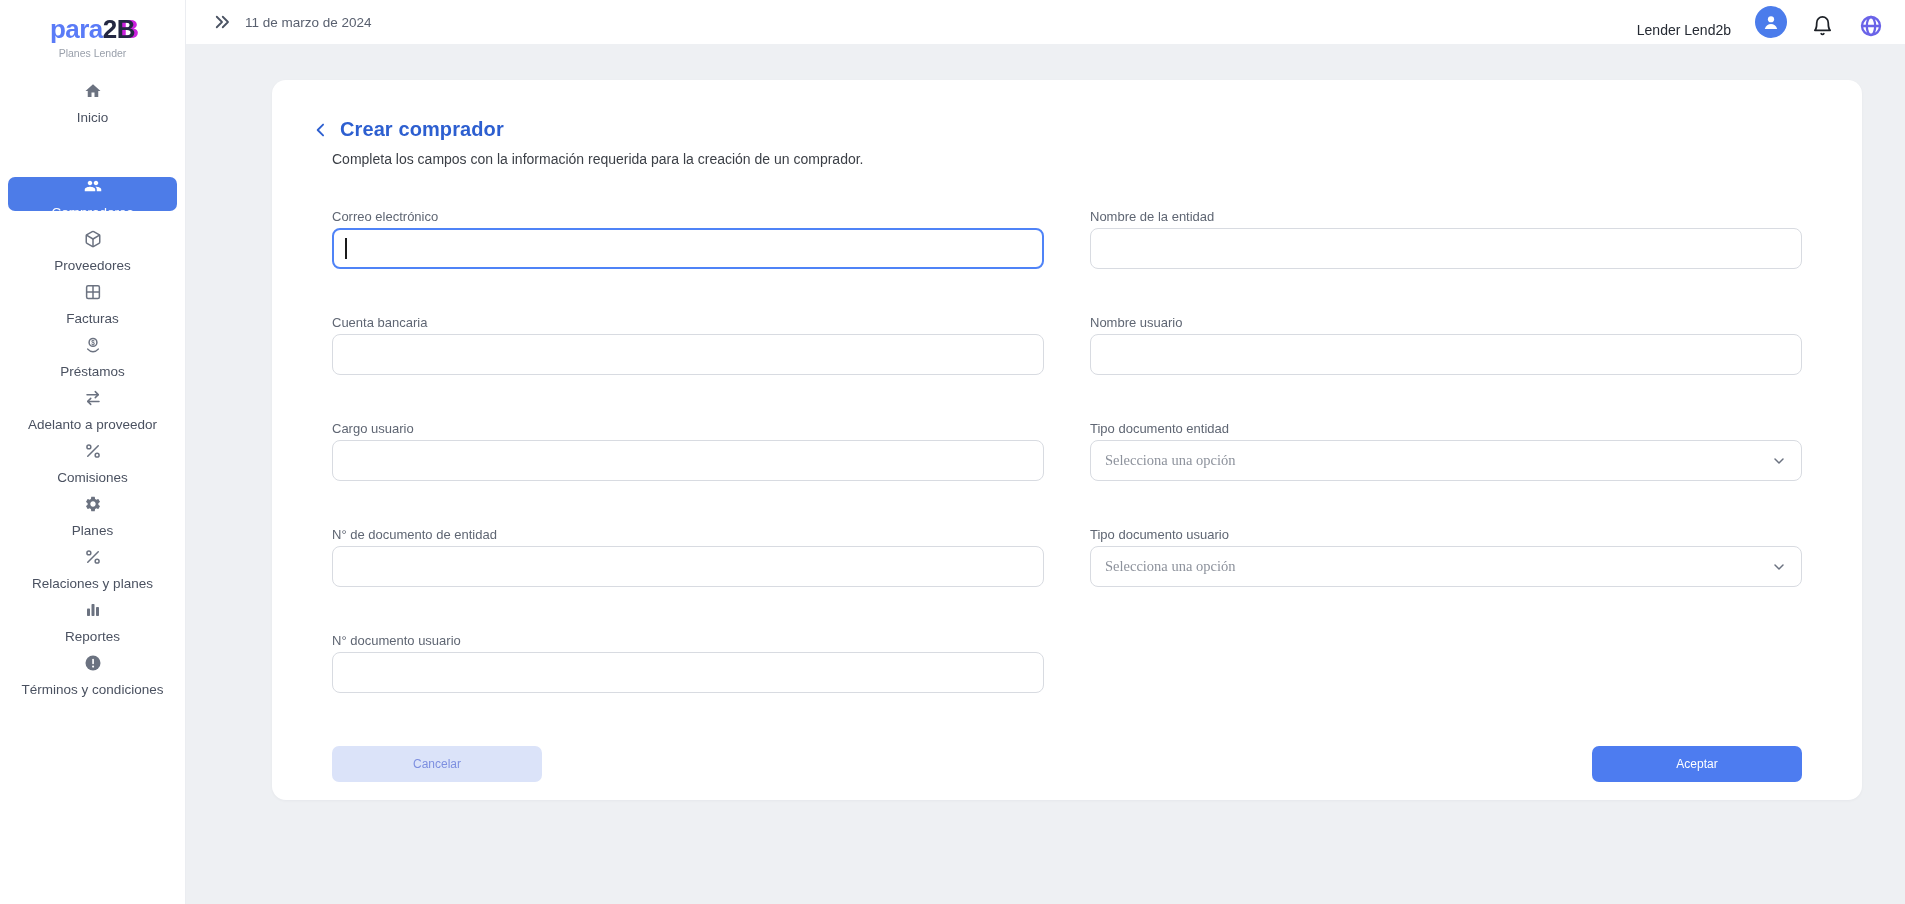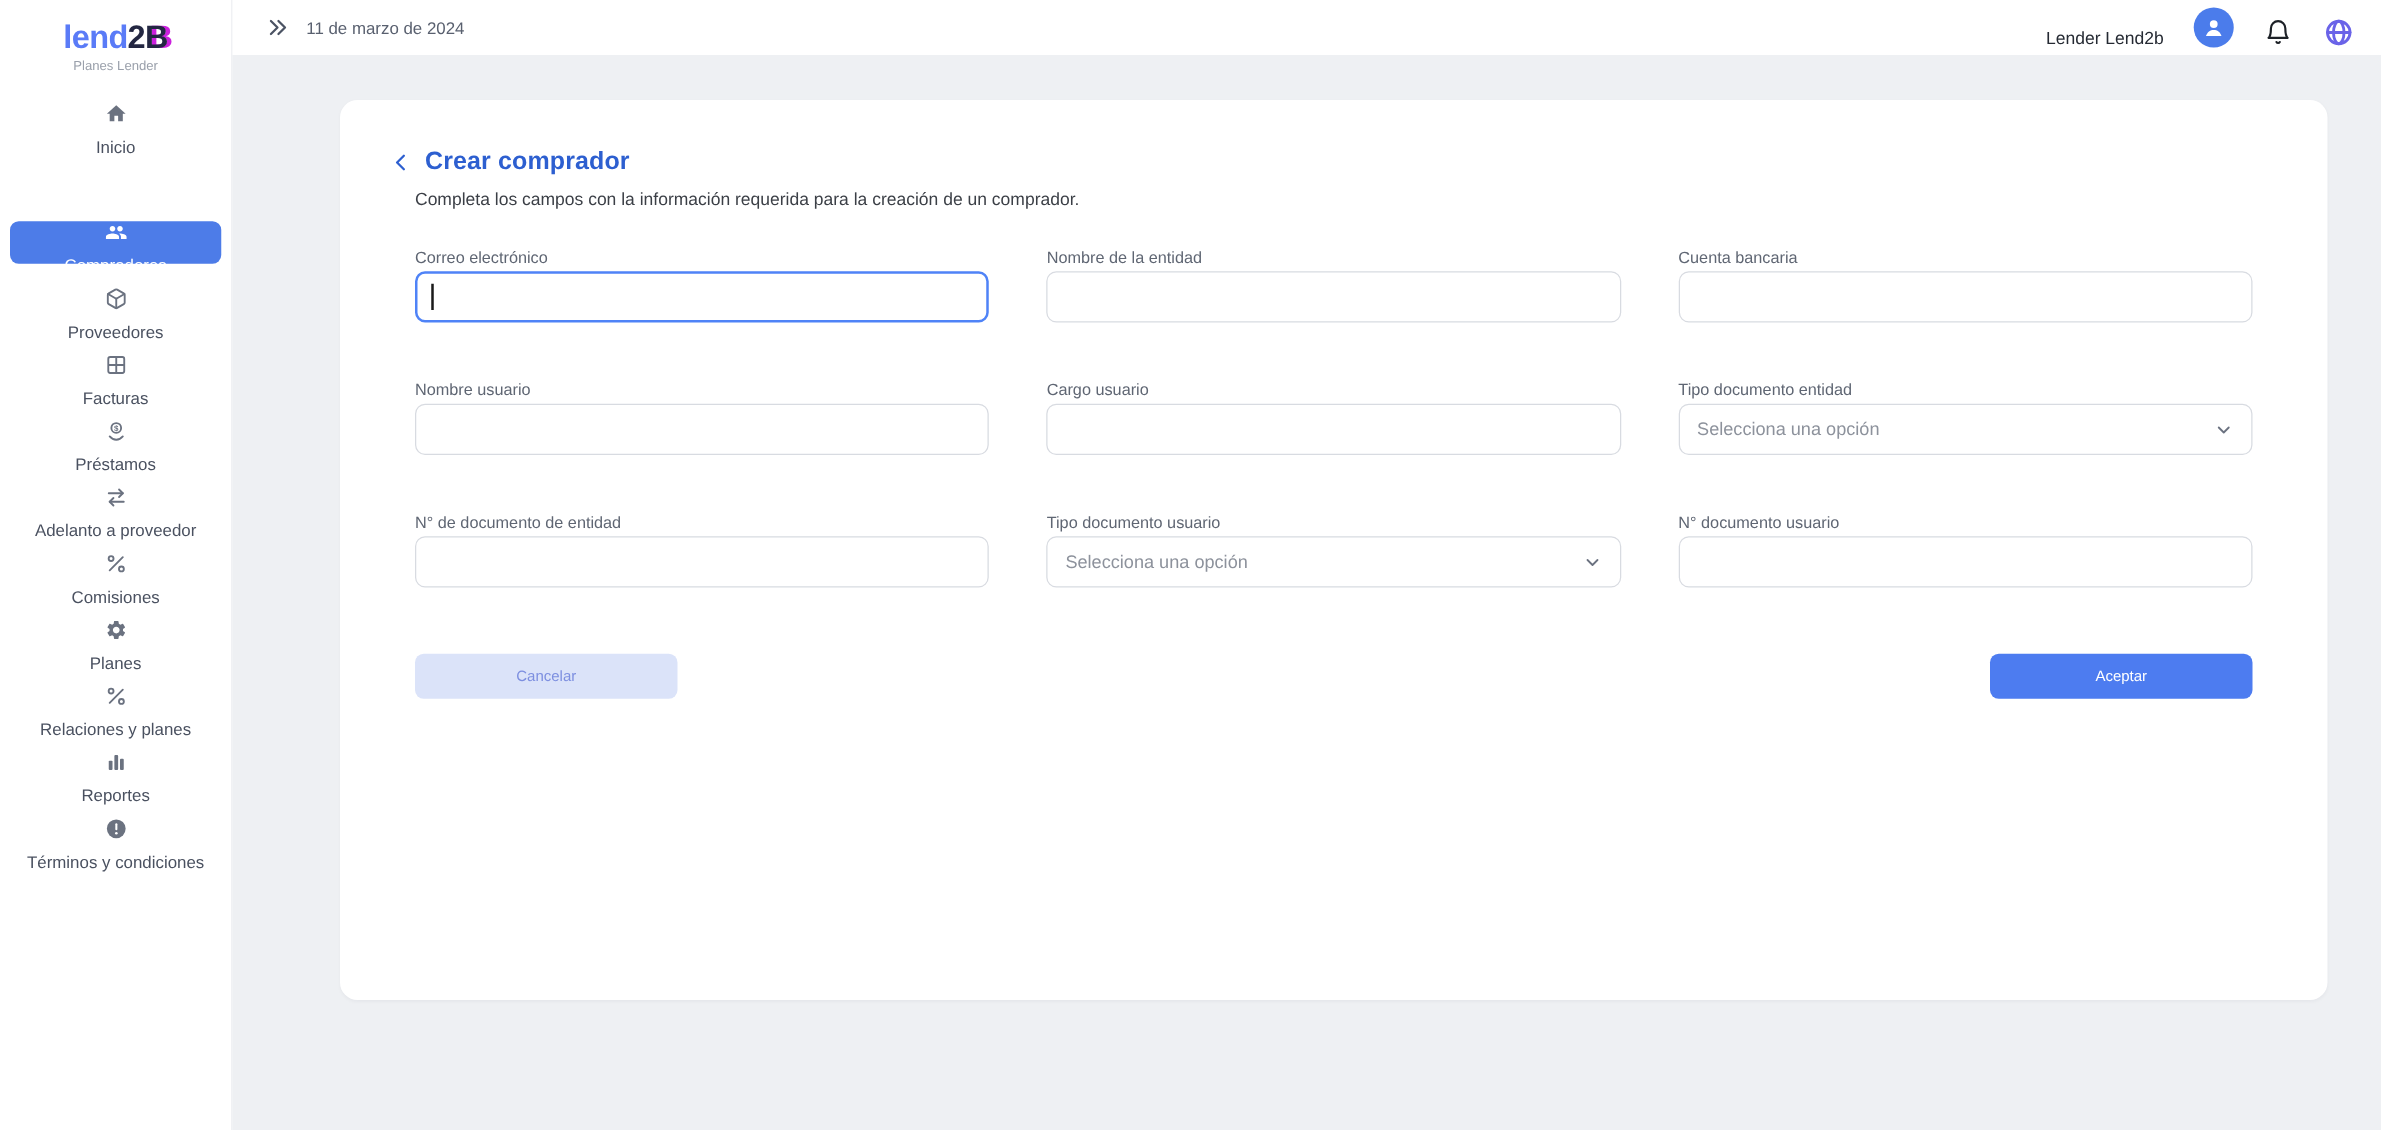"lend" span.lg-lend { text: lend -> para }
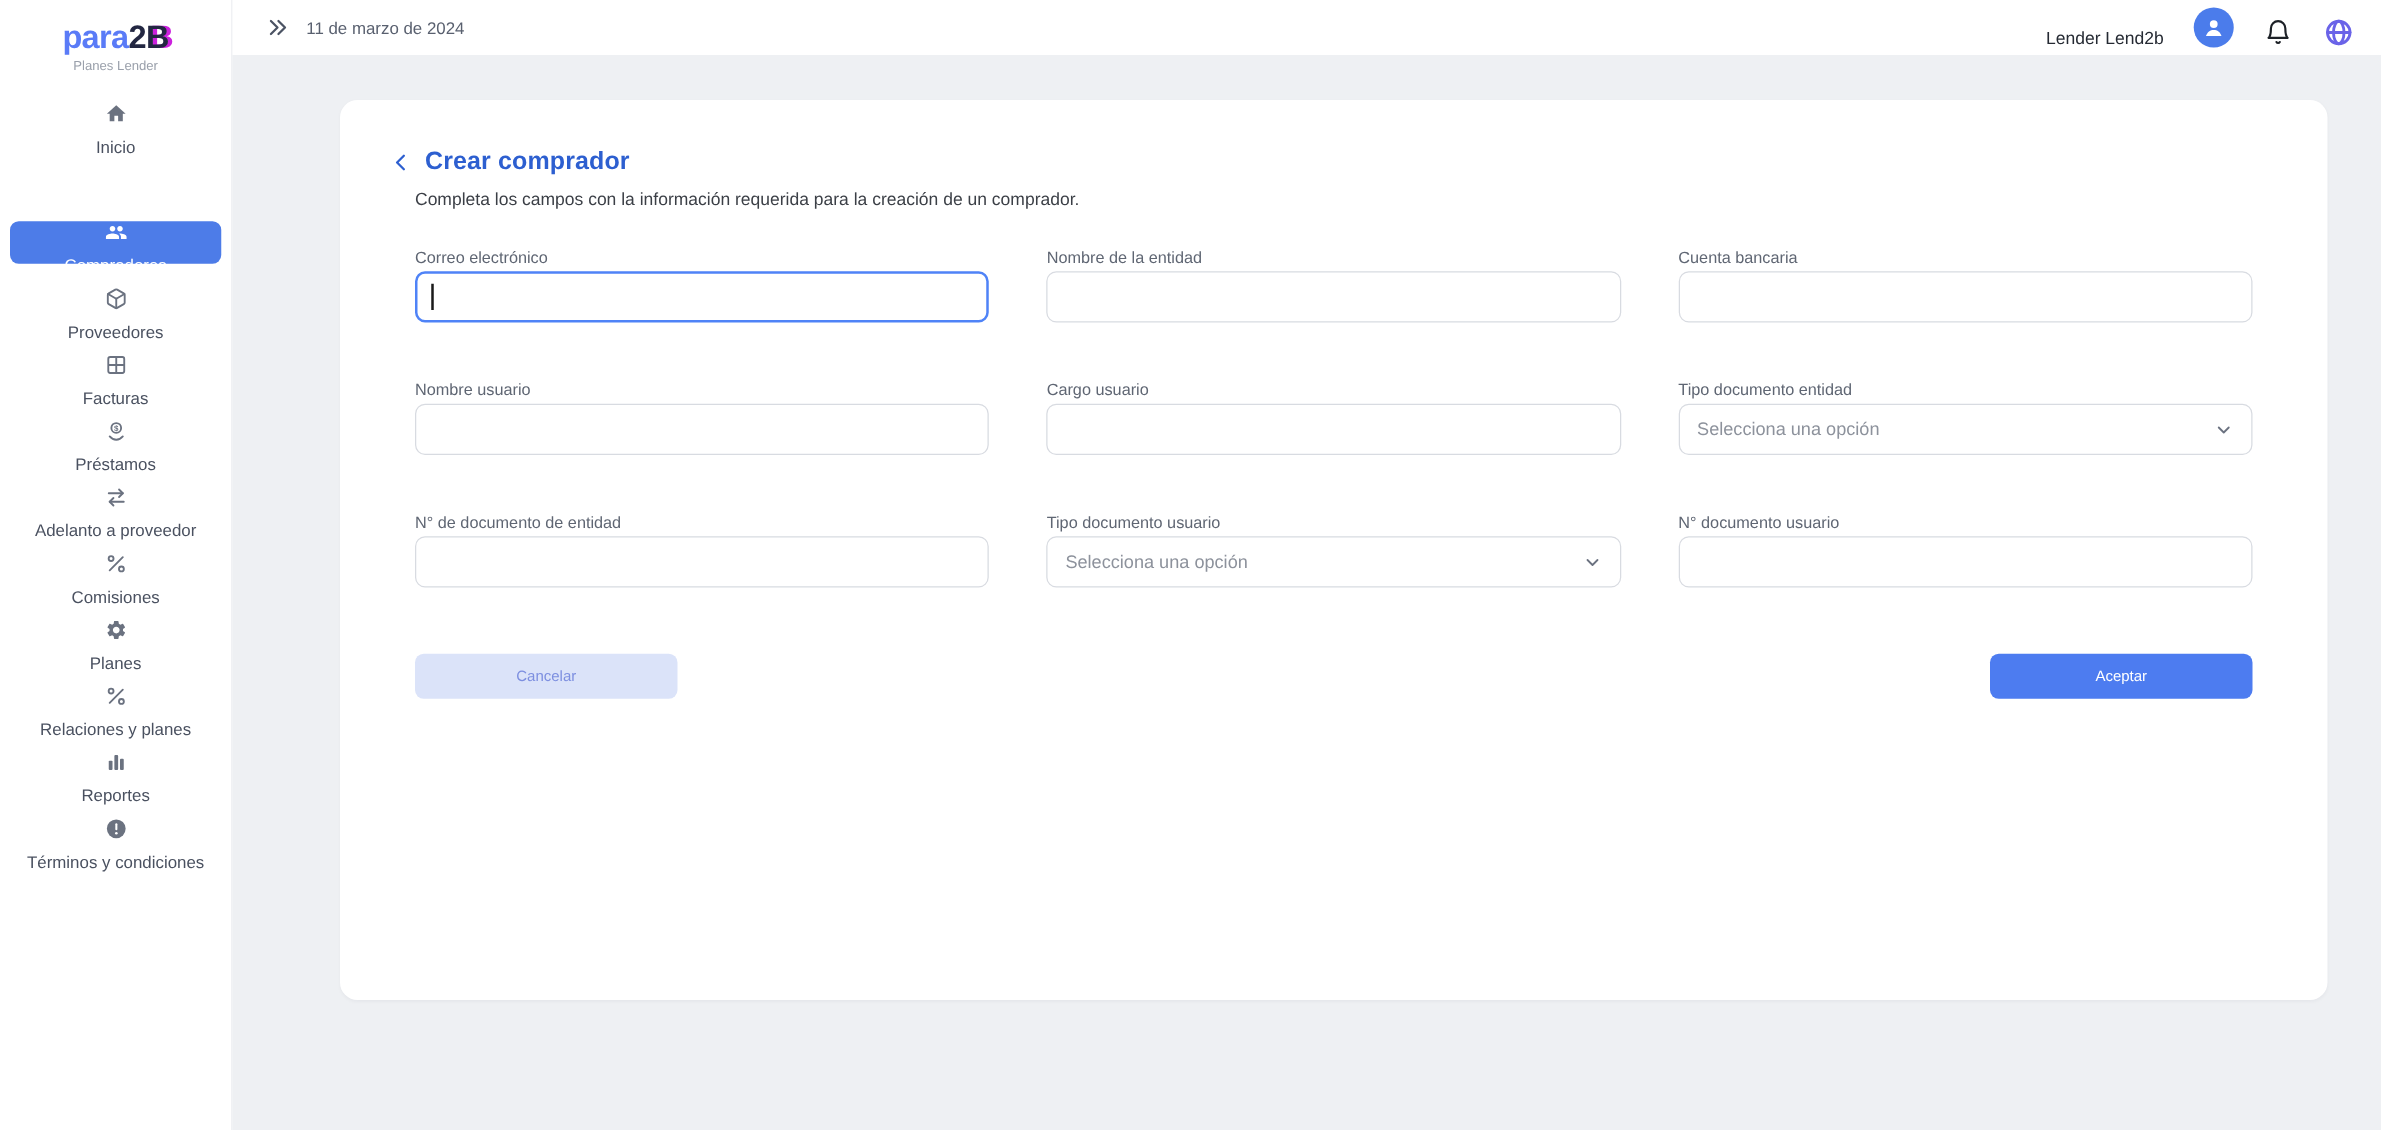"Correo electrónico" .form-grid { grid-template-columns: 1fr 1fr 1fr -> 1fr 1fr; margin-top: 31px -> 42px }
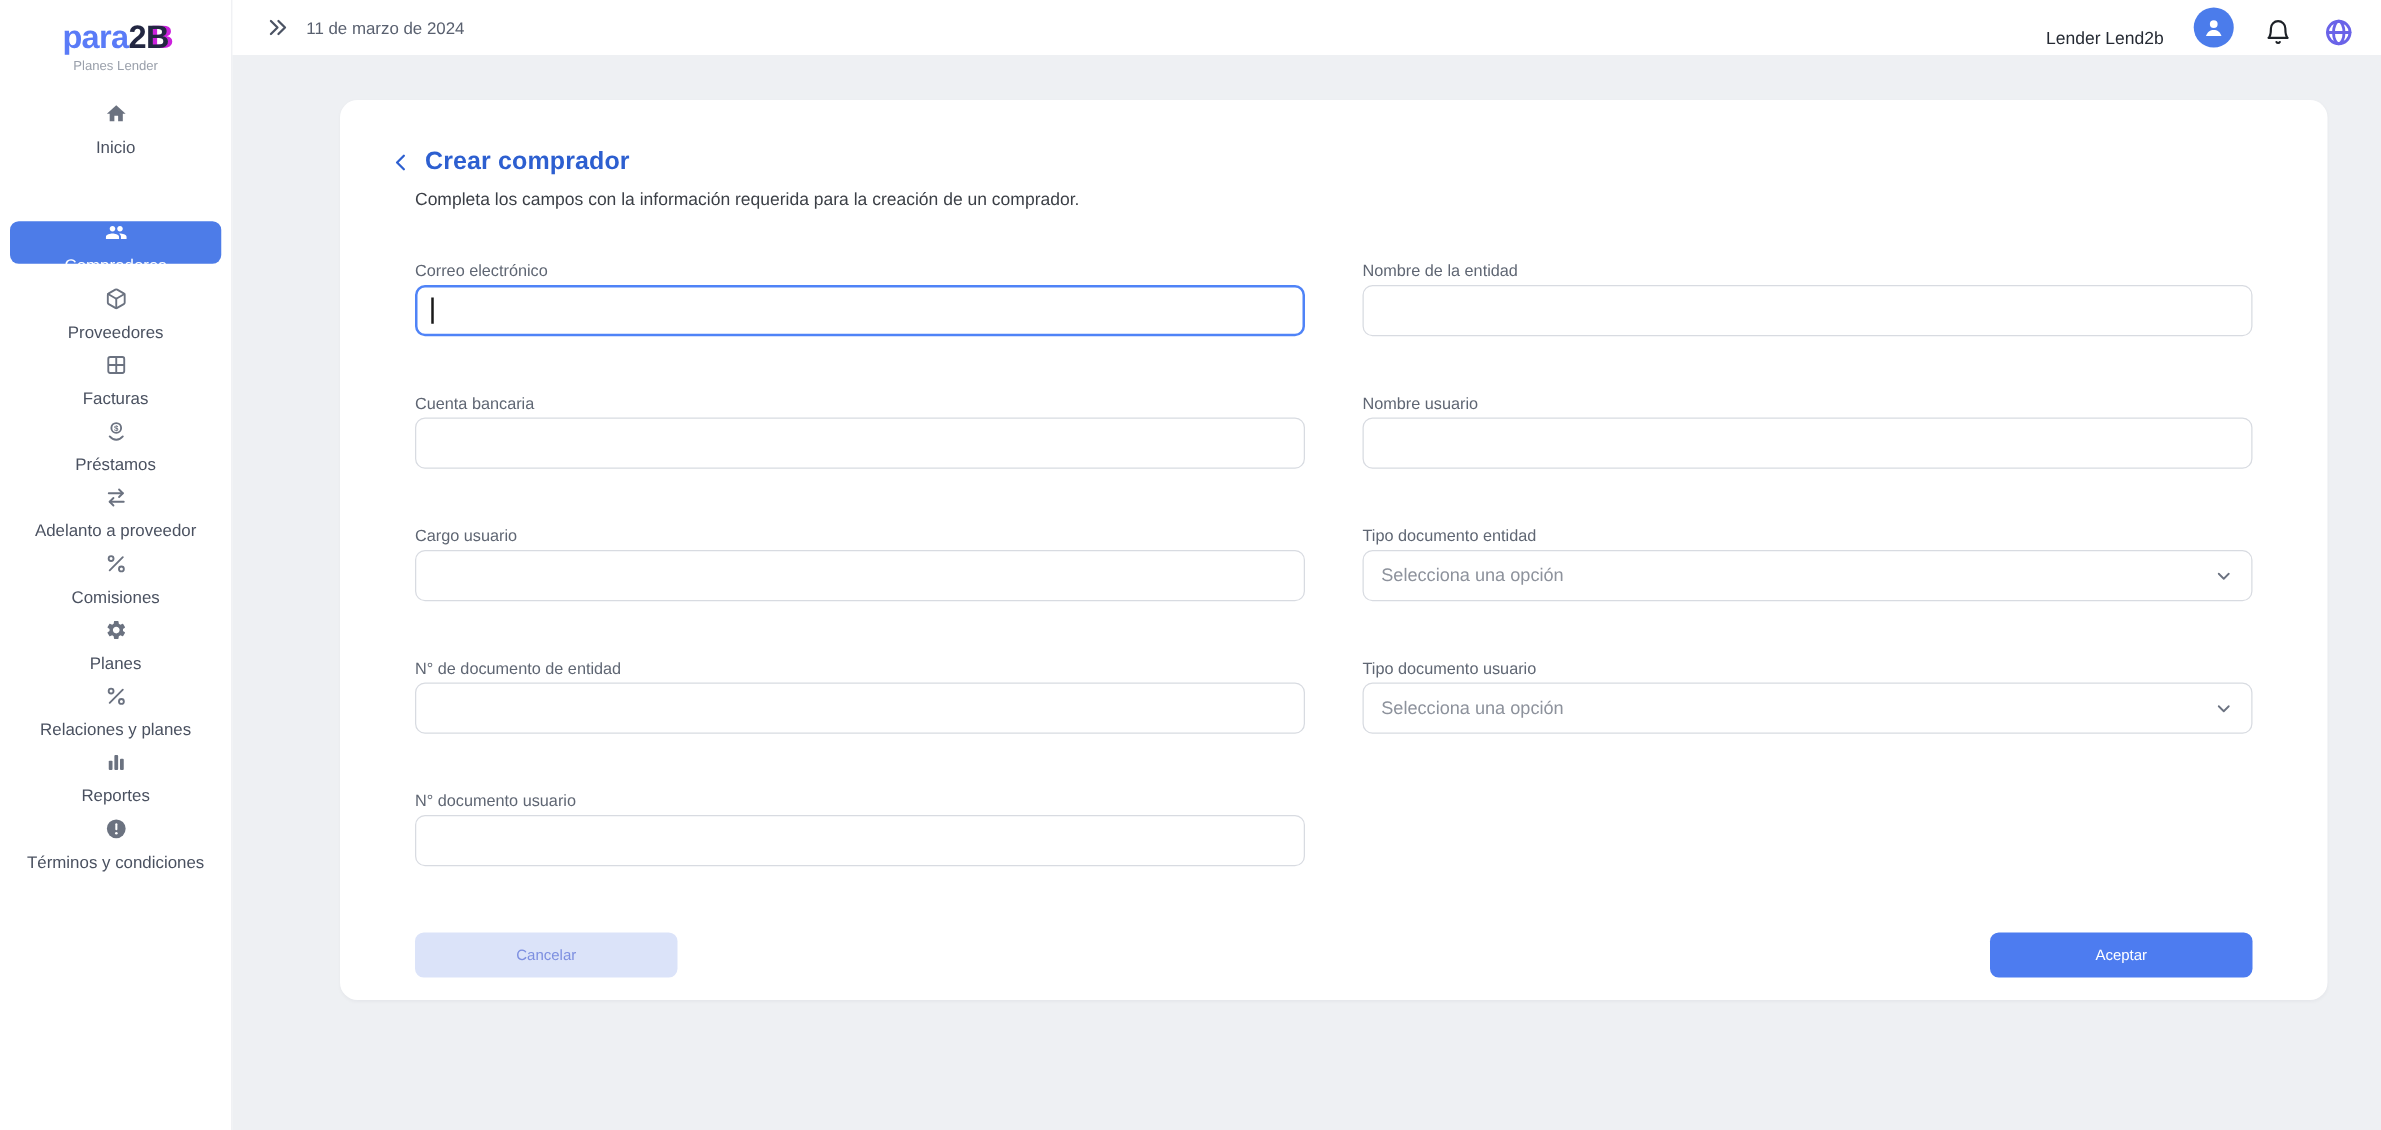"Selecciona una opción" .select { font-family: none -> Liberation Serif, serif }
